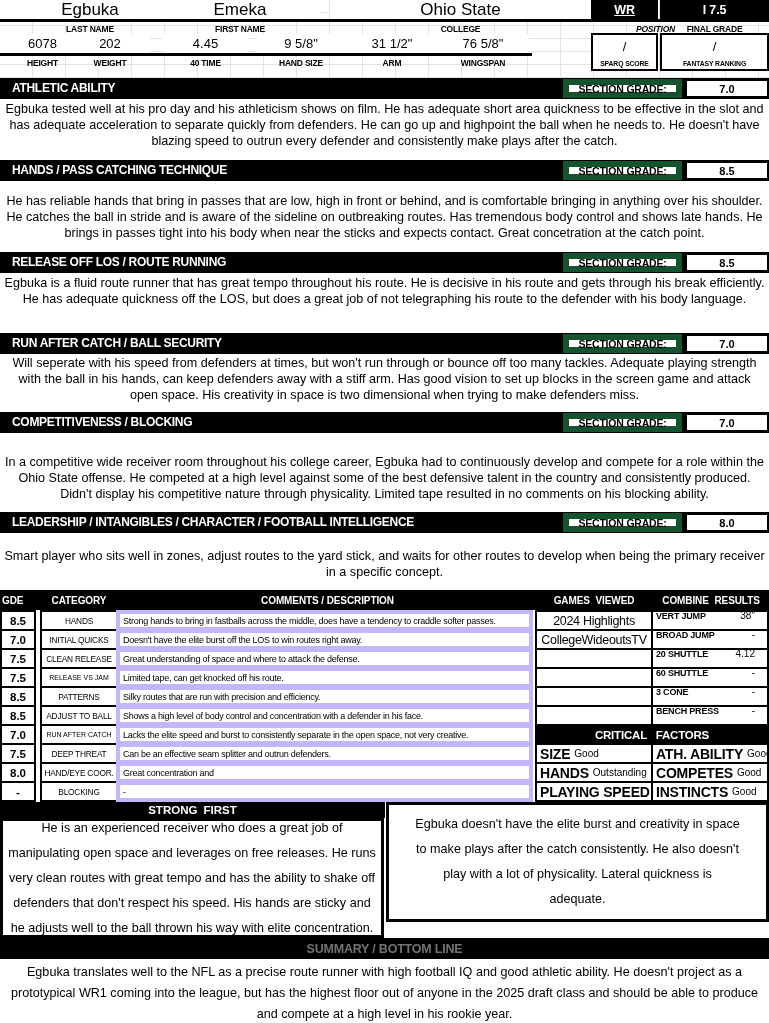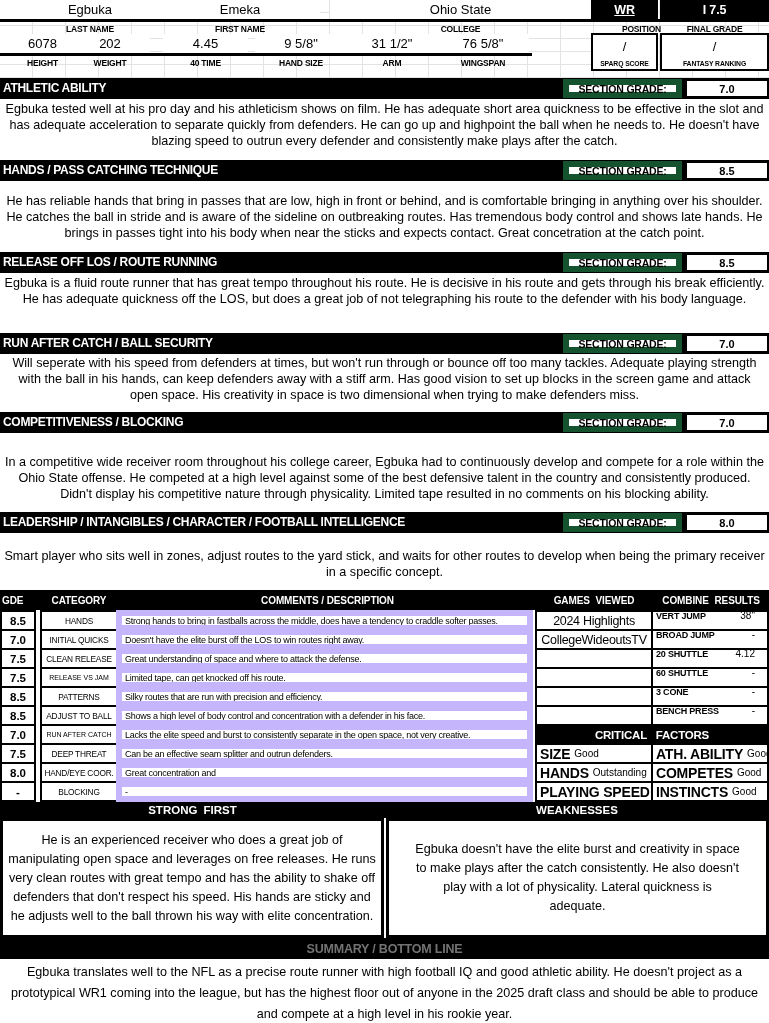"Egbuka" .hname { font-size: 13px -> 17px }
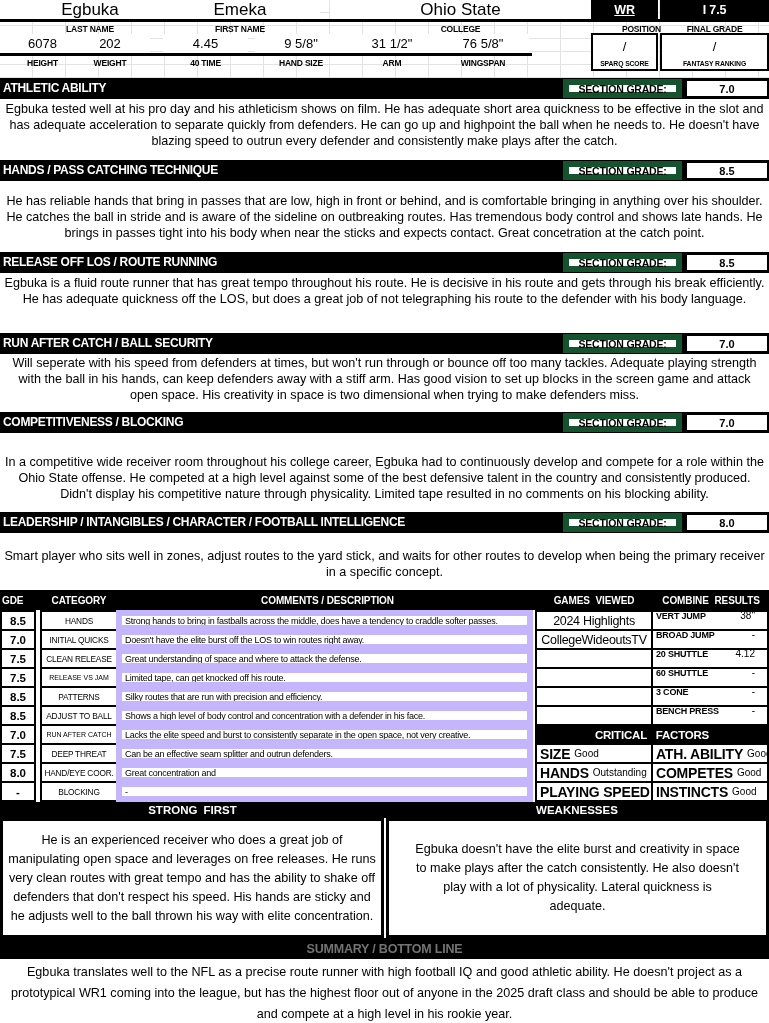"POSITION" div.hcell { font-style: none -> italic; left: 608px -> 622px }
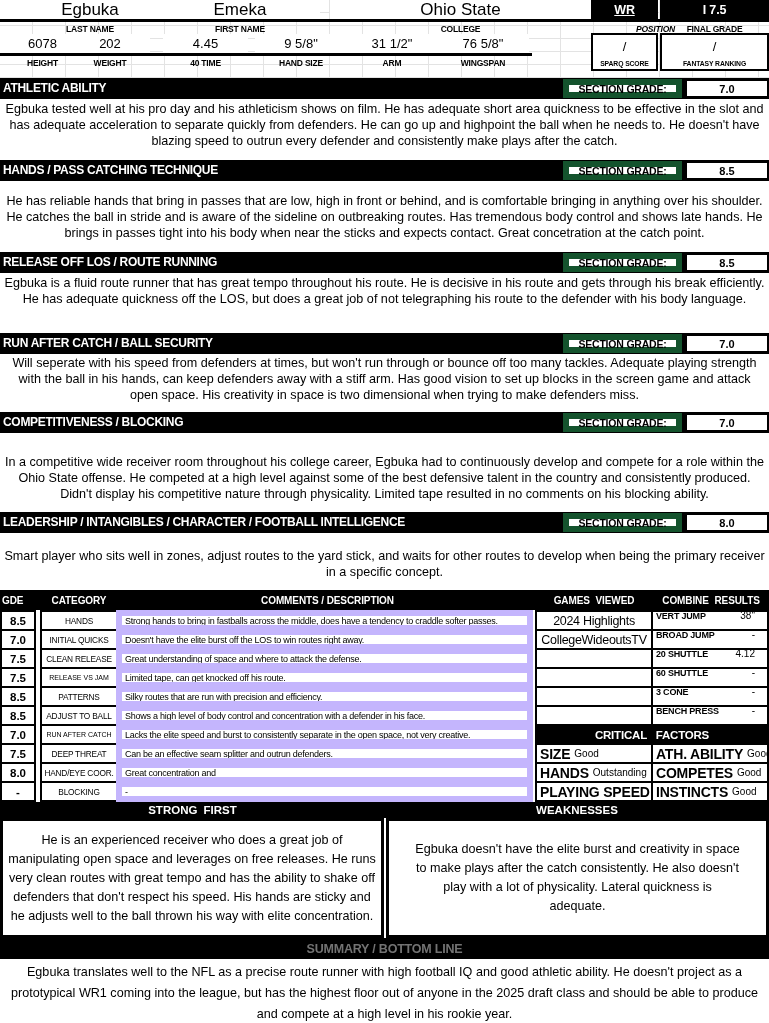"ATHLETIC ABILITY" .sec-title { padding-left: 3px -> 12px }
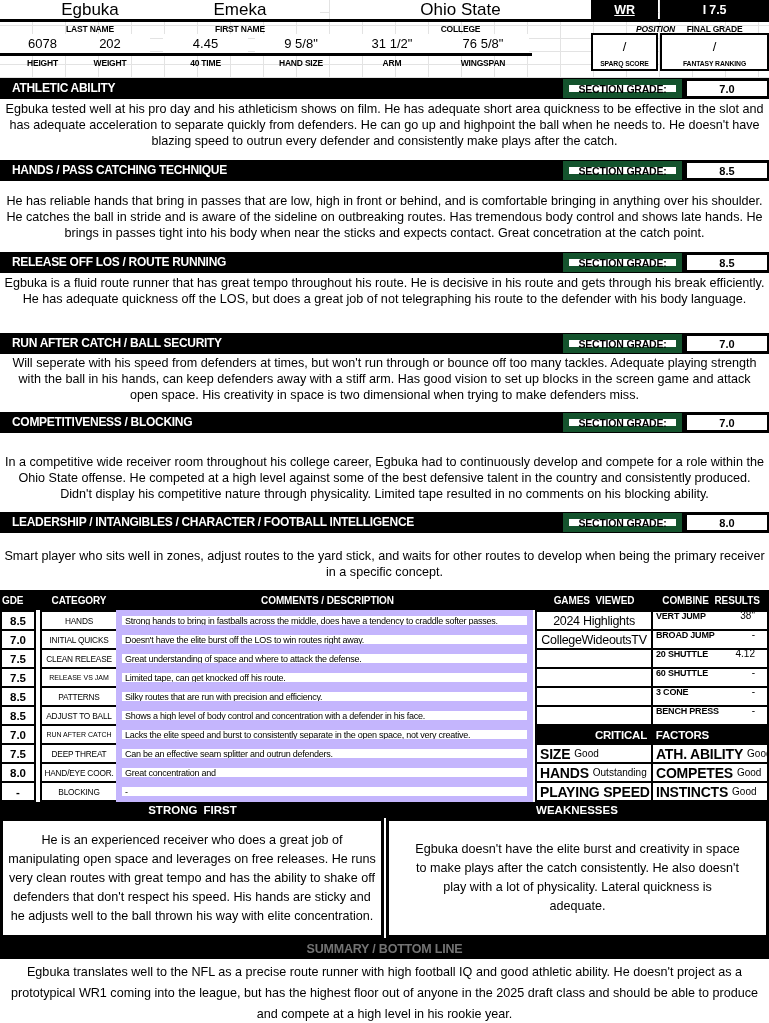"Strong hands to bring in" .lt-com { border: 6px solid #c4b5fd -> 4px solid #c4b5fd }
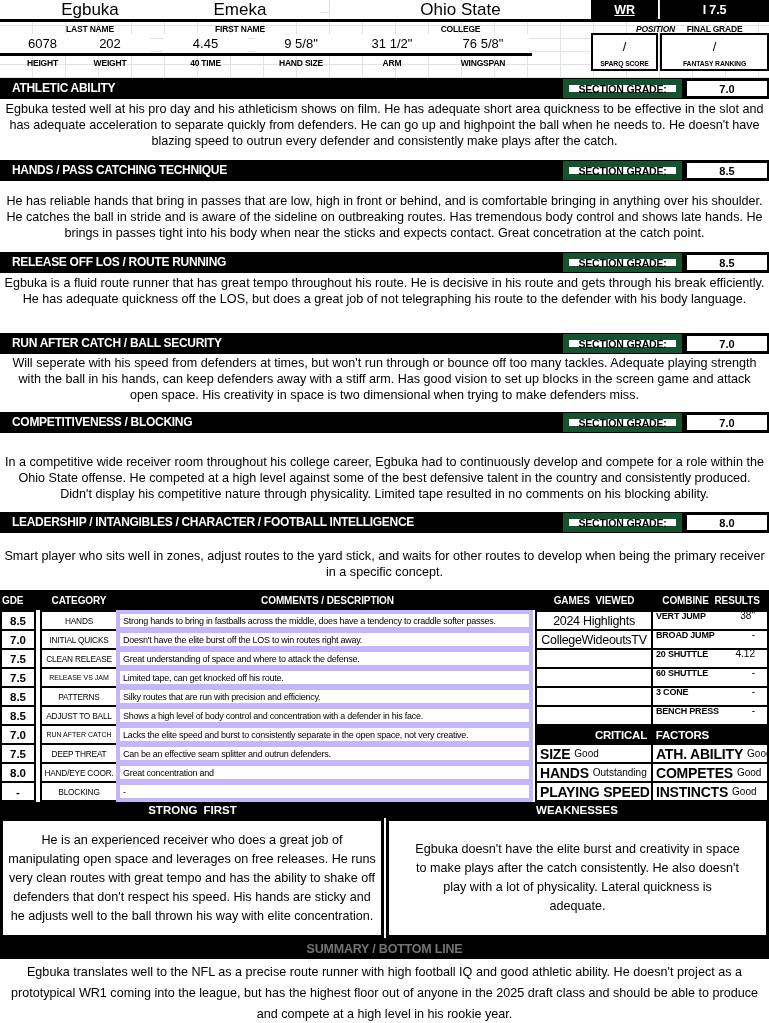"WEAKNESSES" div.sw-bar { html: <div>WEAKNESSES</div> -> none }
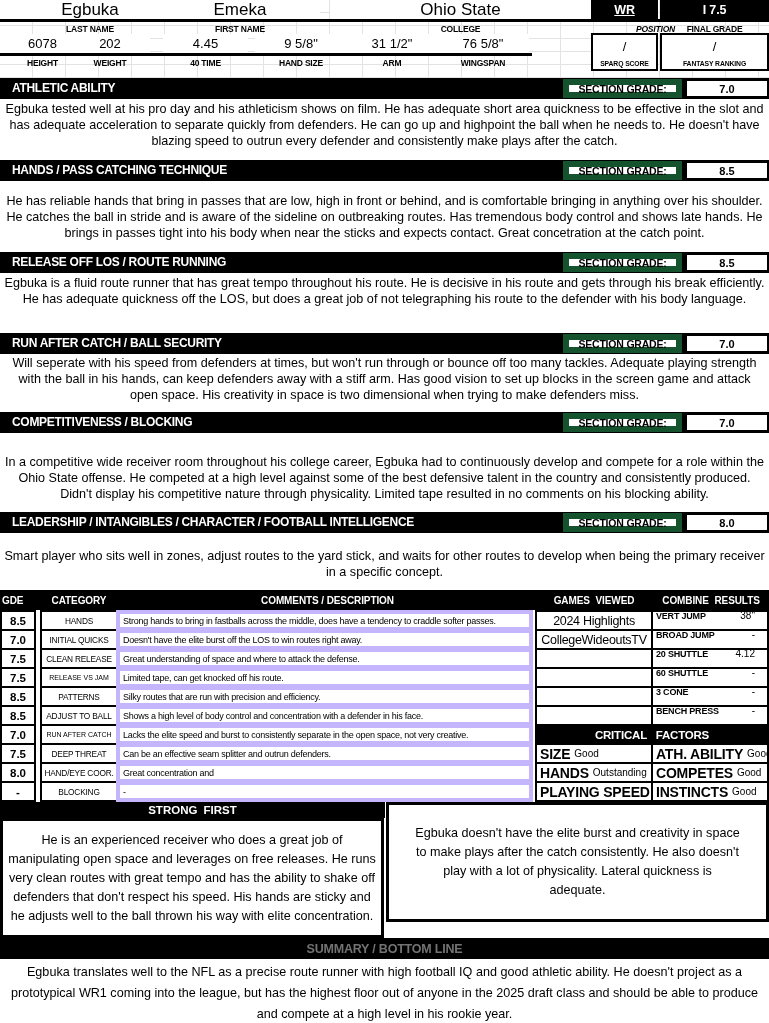"He is an experienced receiver" .sw-box { line-height: 19px -> 25px }
